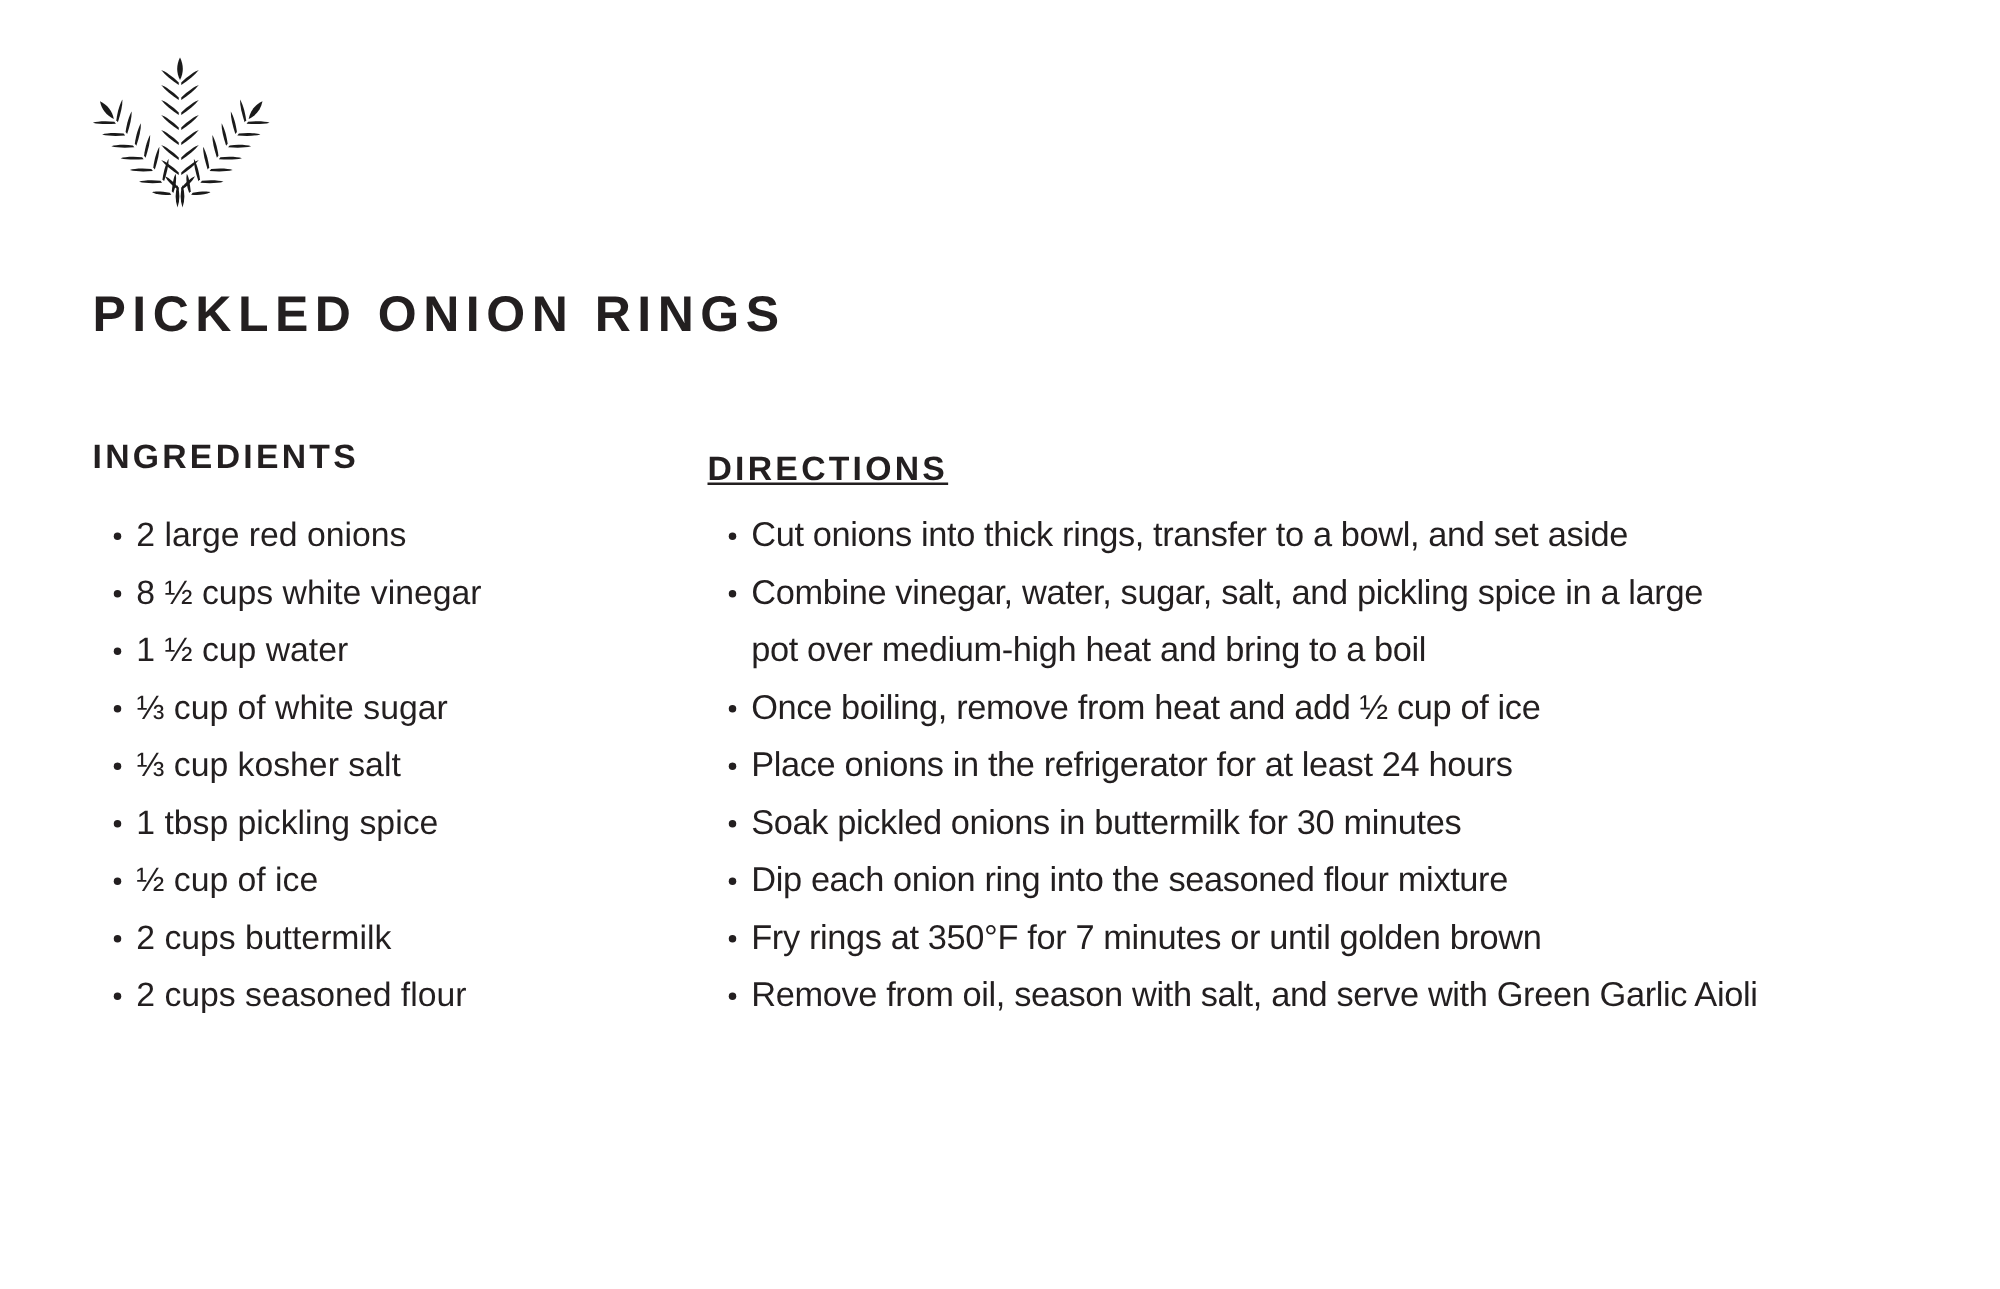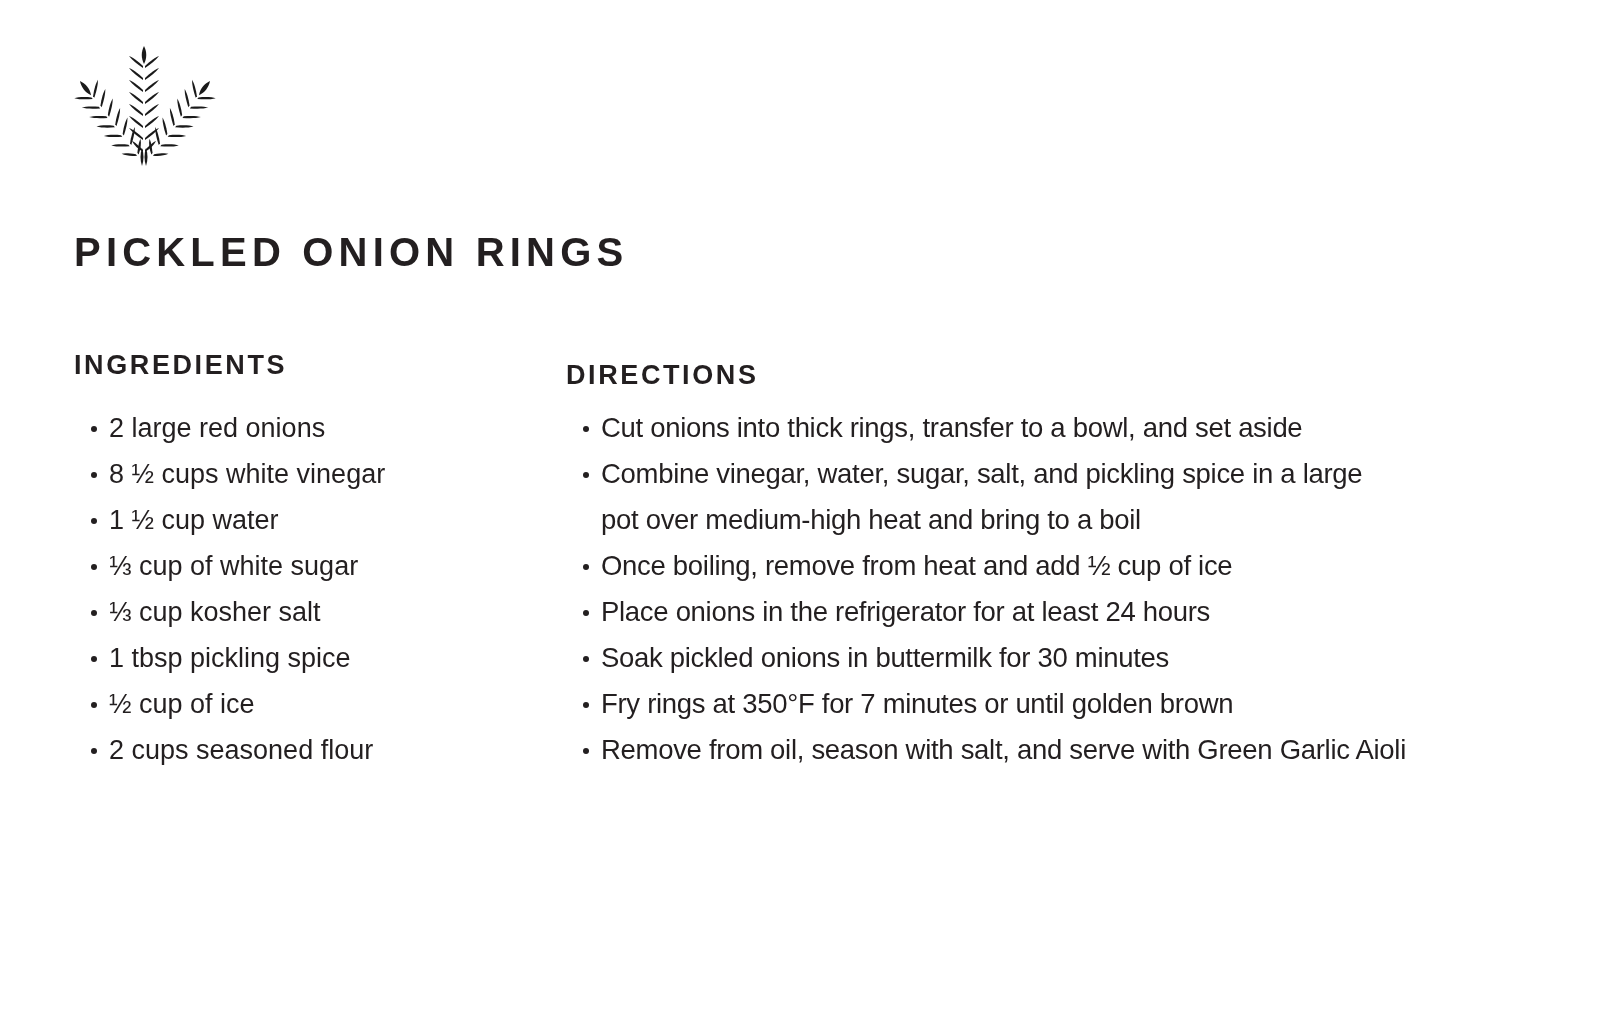"DIRECTIONS" .col-directions .section-heading { text-decoration: none -> underline }
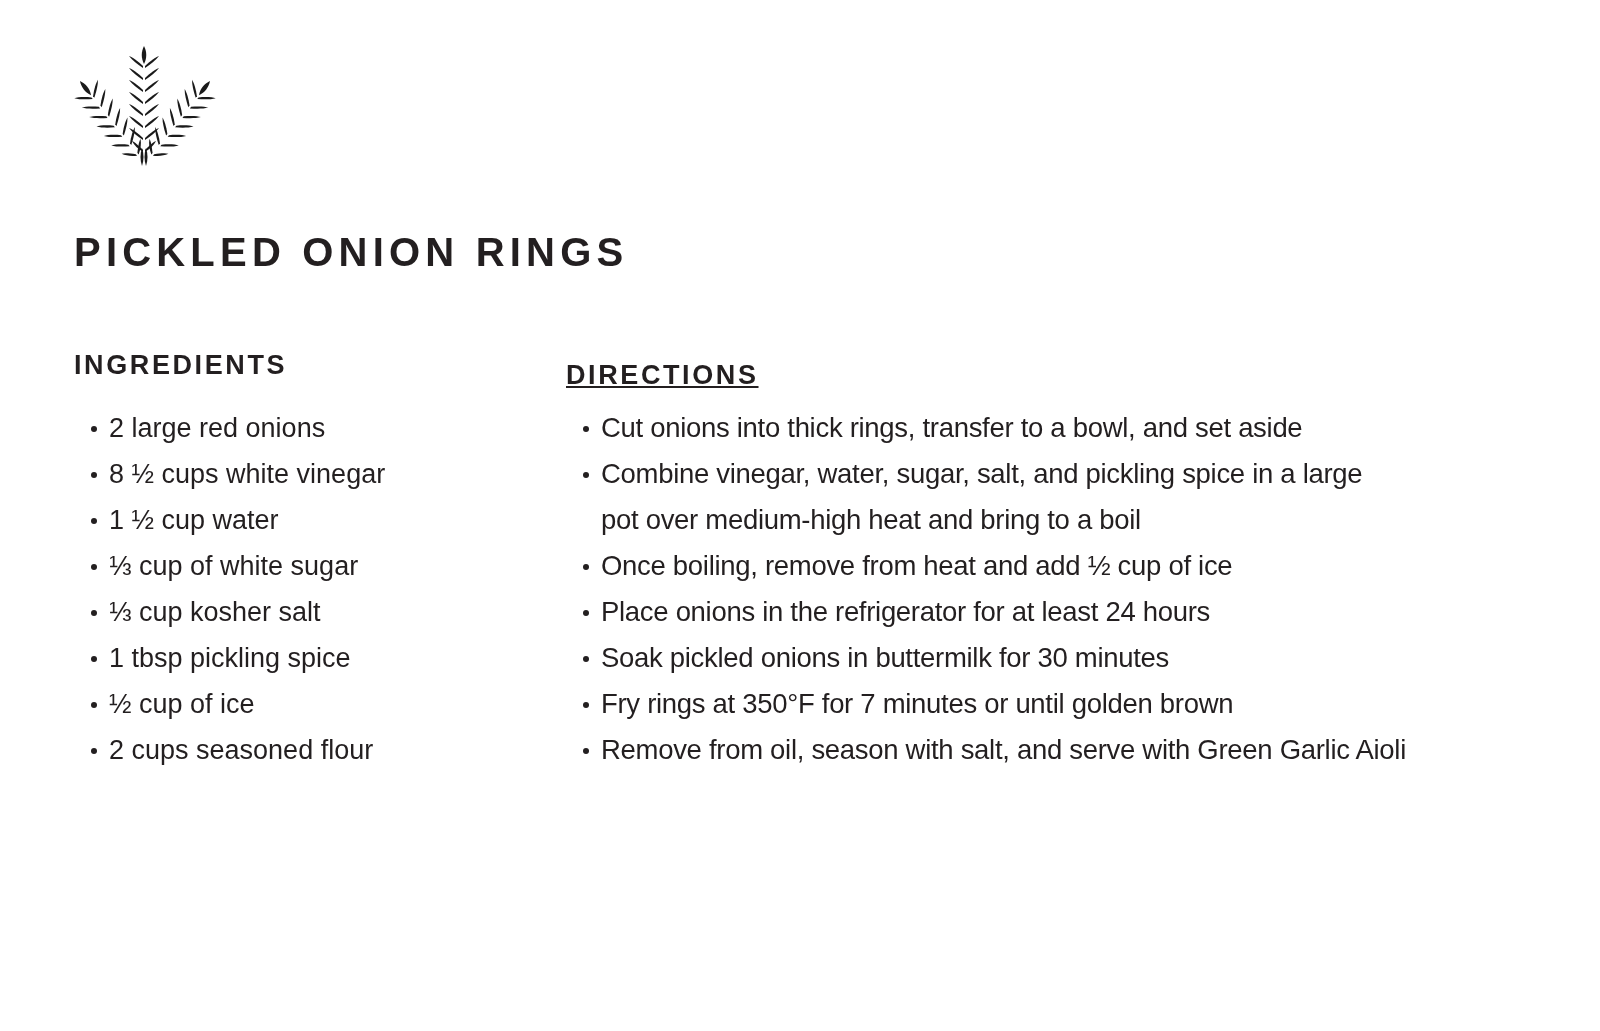"Dip each onion ring into" li { html: none -> <li>Dip each onion ring into the seasoned flour mixture</li> }
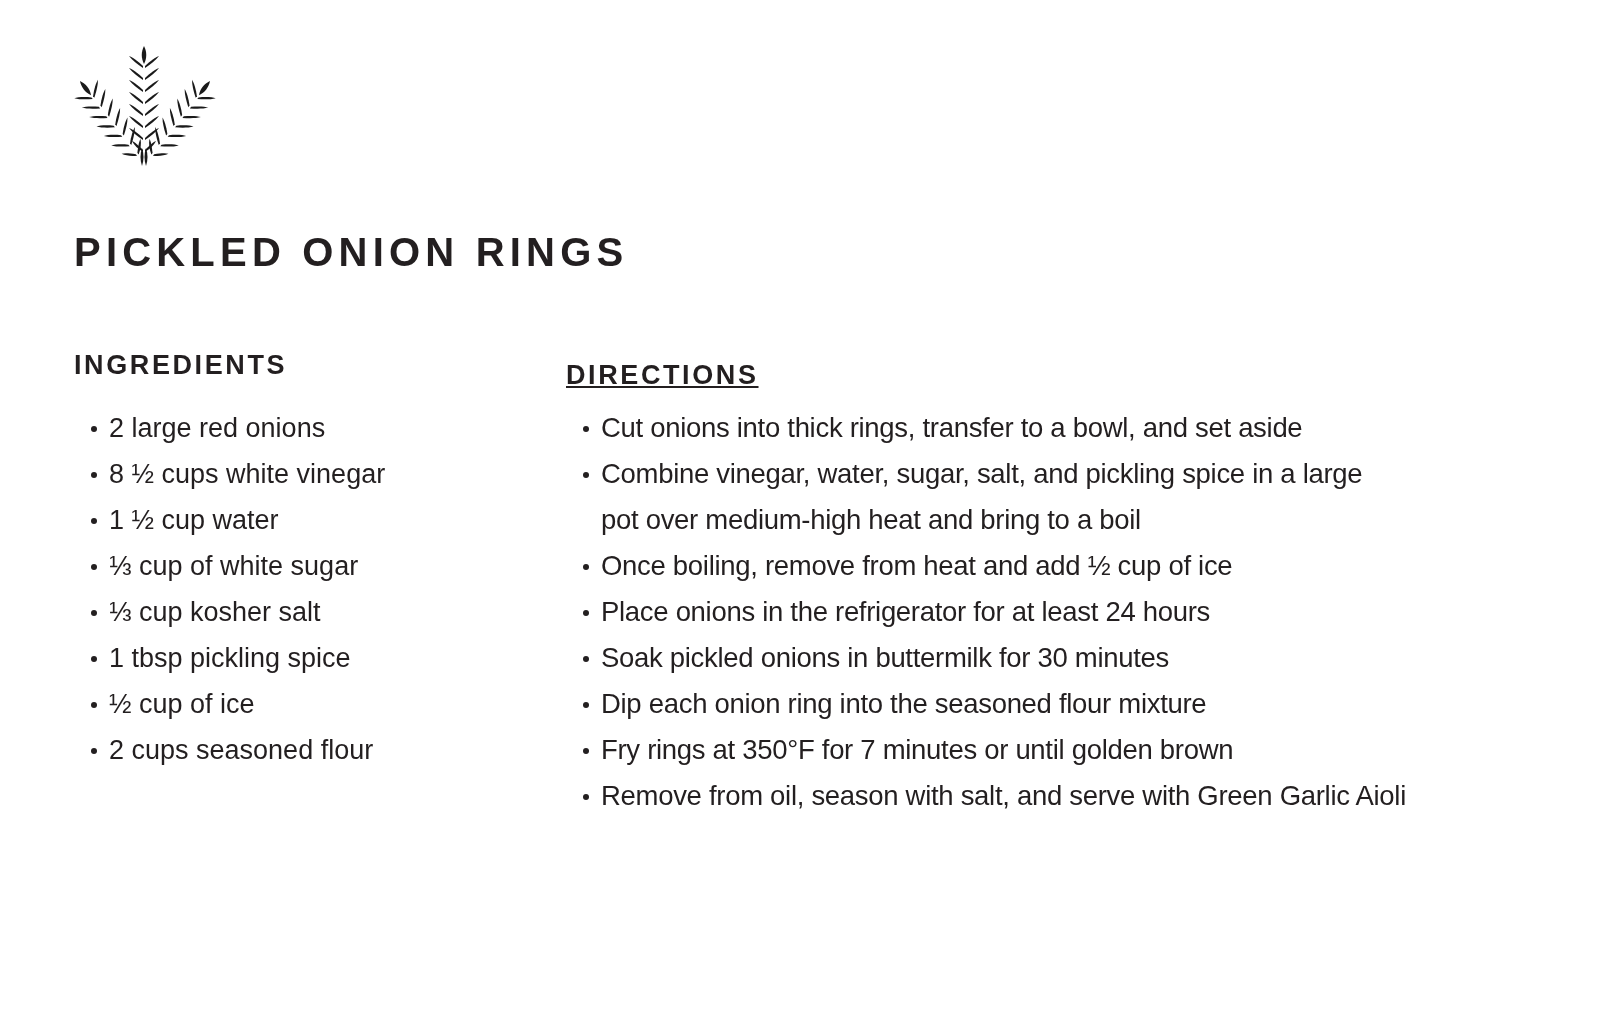"2 cups buttermilk" li { html: none -> <li>2 cups buttermilk</li> }
